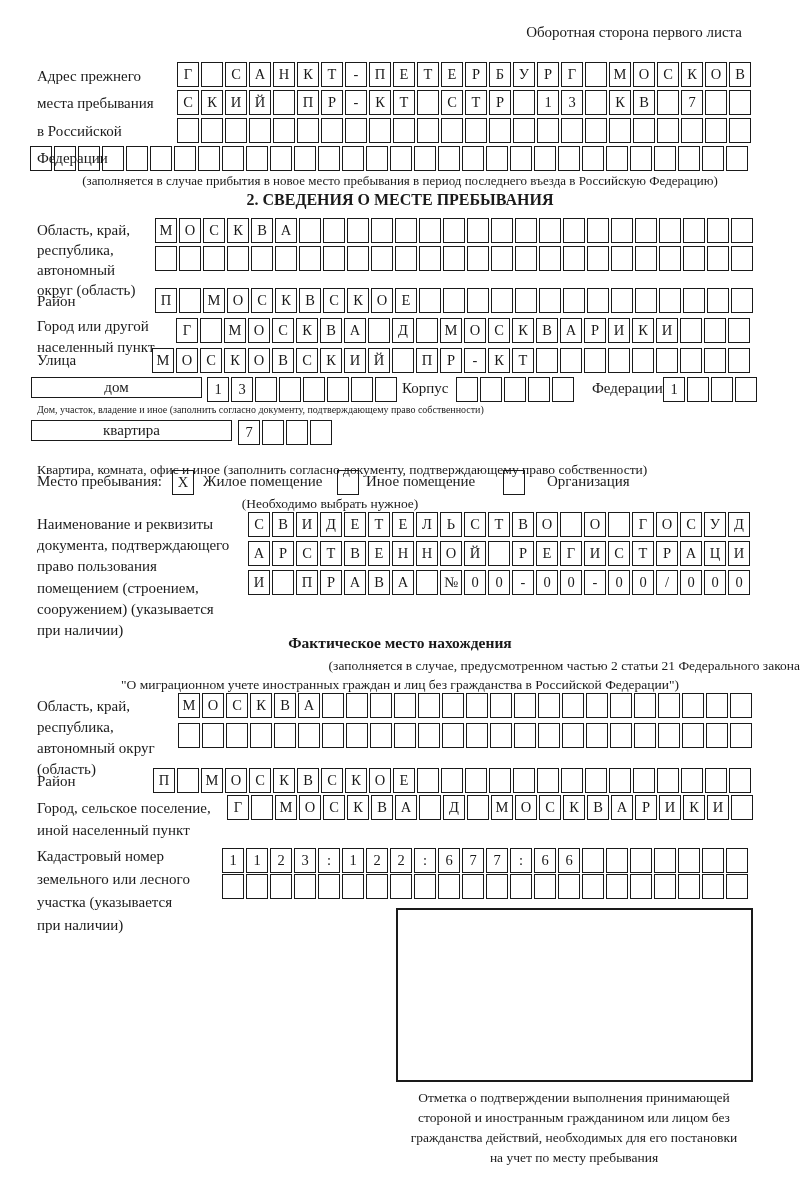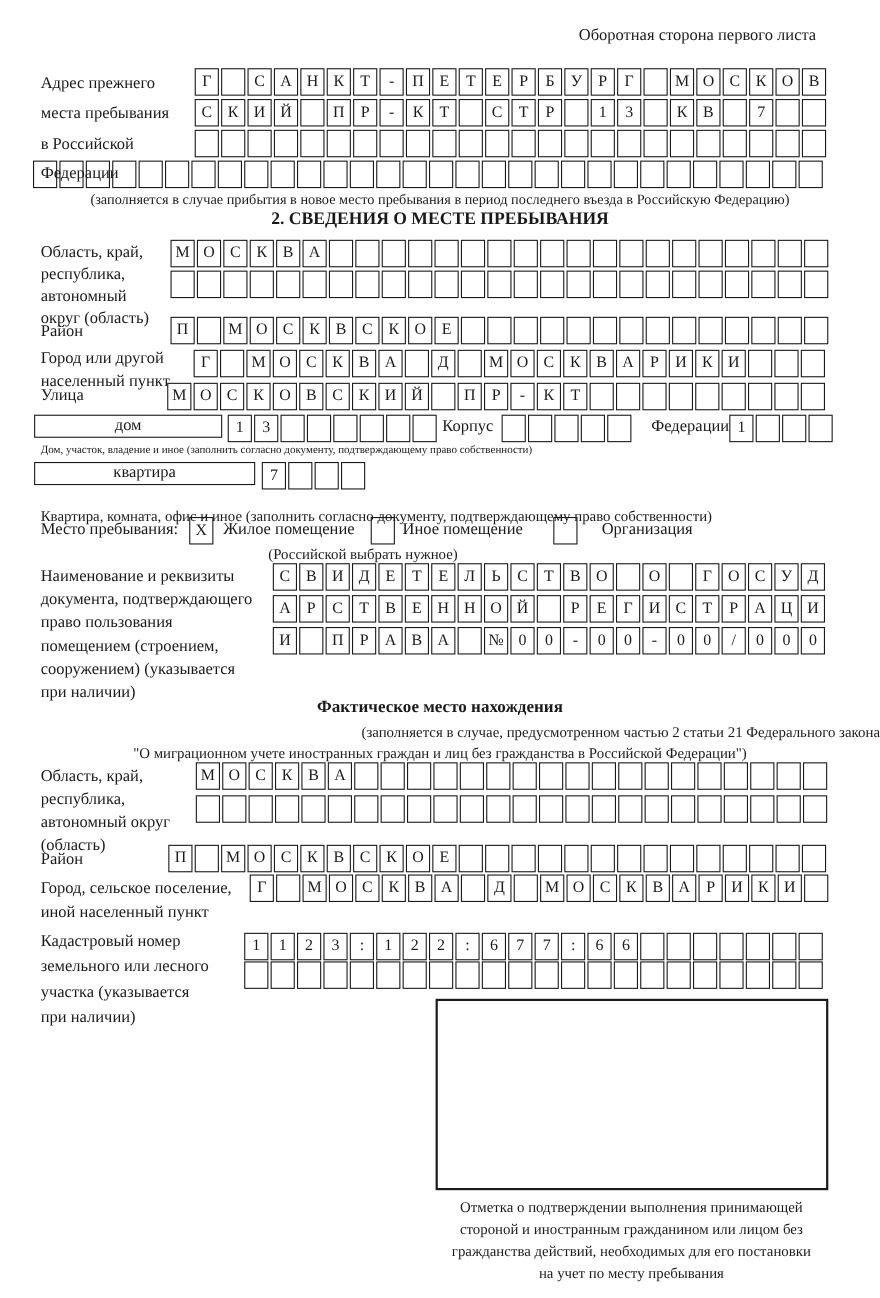"(Российской выбрать нужное)" div.cap { text: Российской -> Необходимо }
